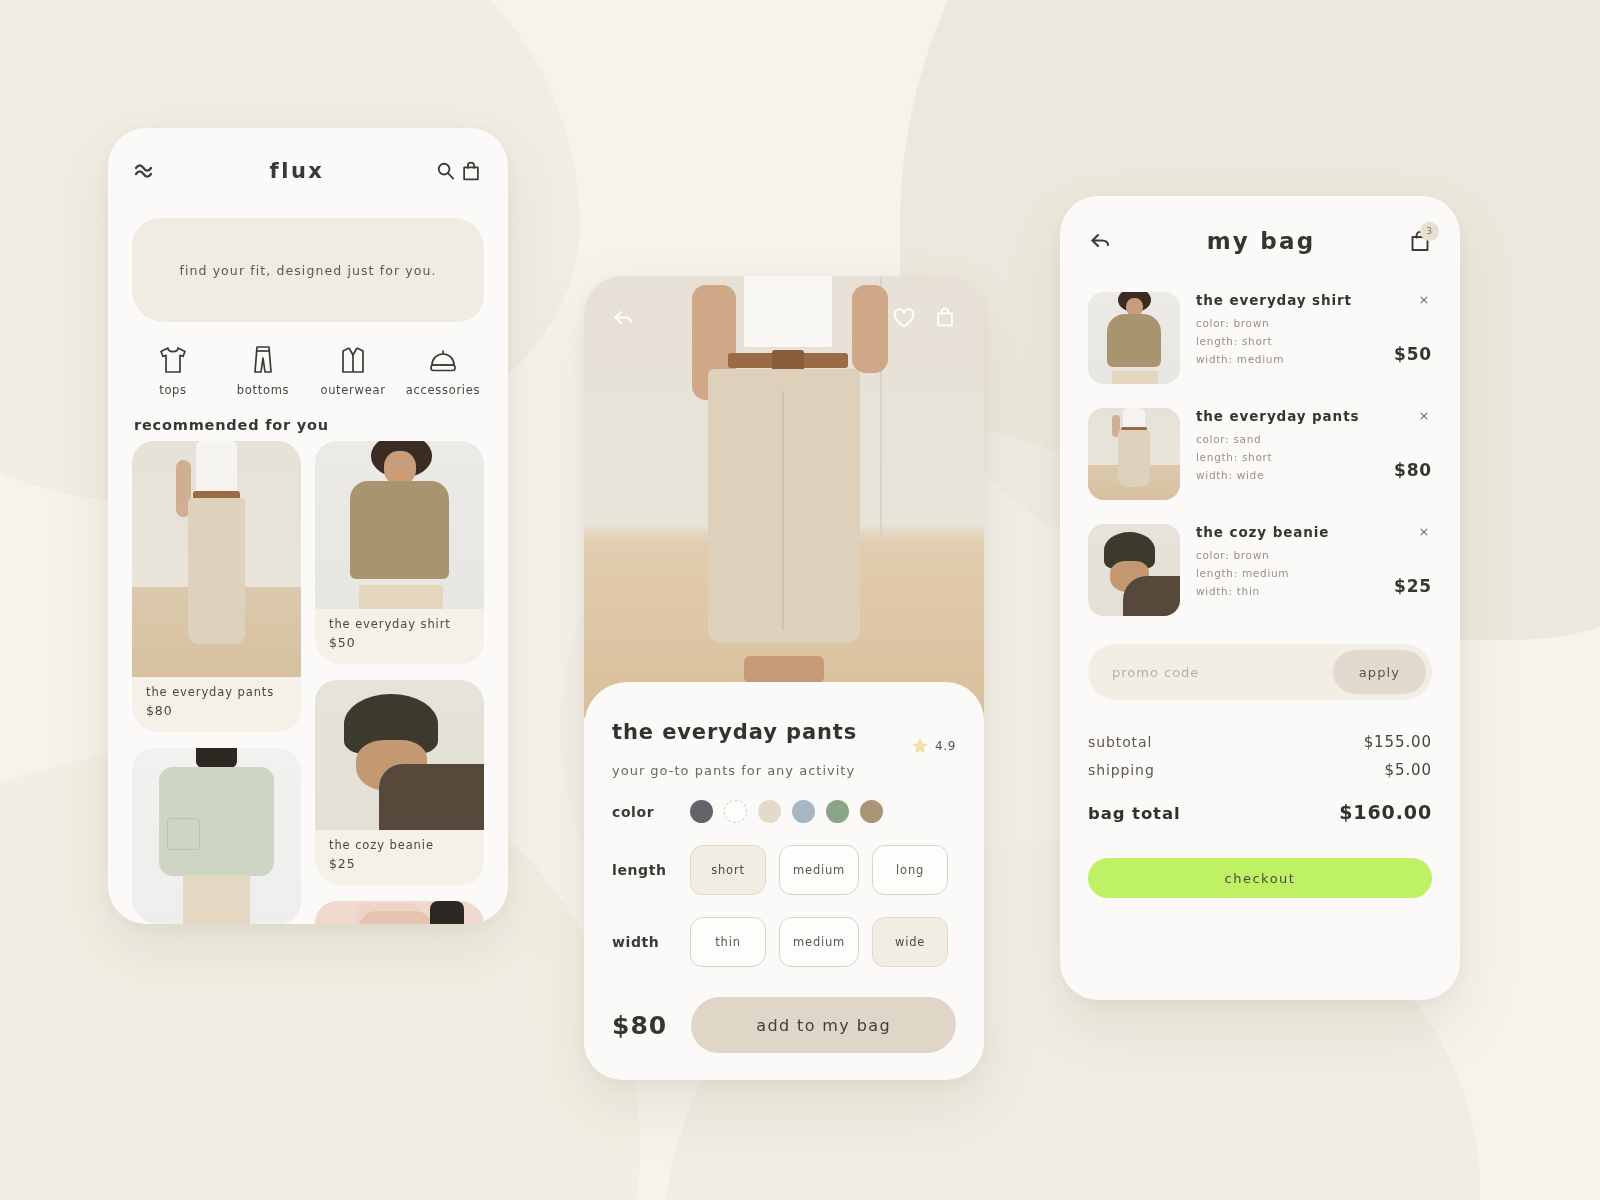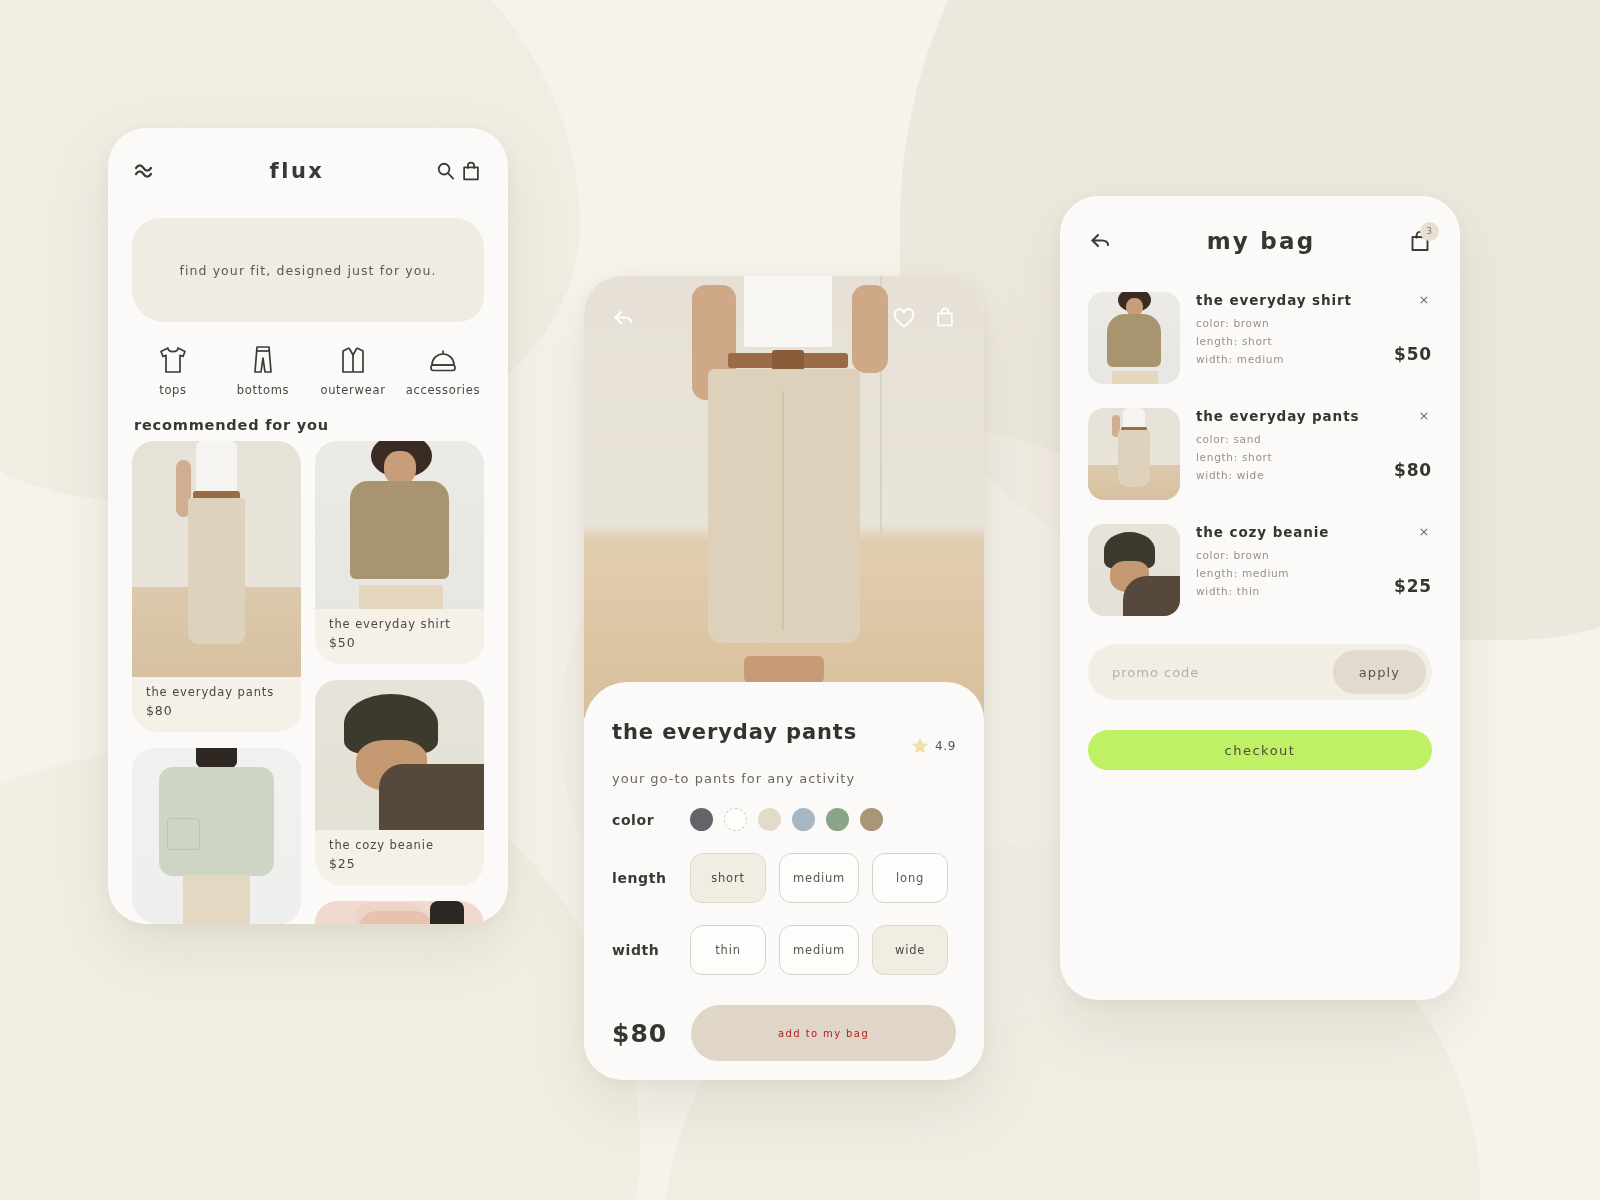"subtotal" div.totals { html: none -> <div> <div> <span>subtotal</span> <span>$155.00</span> </div> <div> <span>shipping</span> <span>$5.00</span> </div> <div> <span>bag total</span> <span>$160.00</span> </div> </div> }
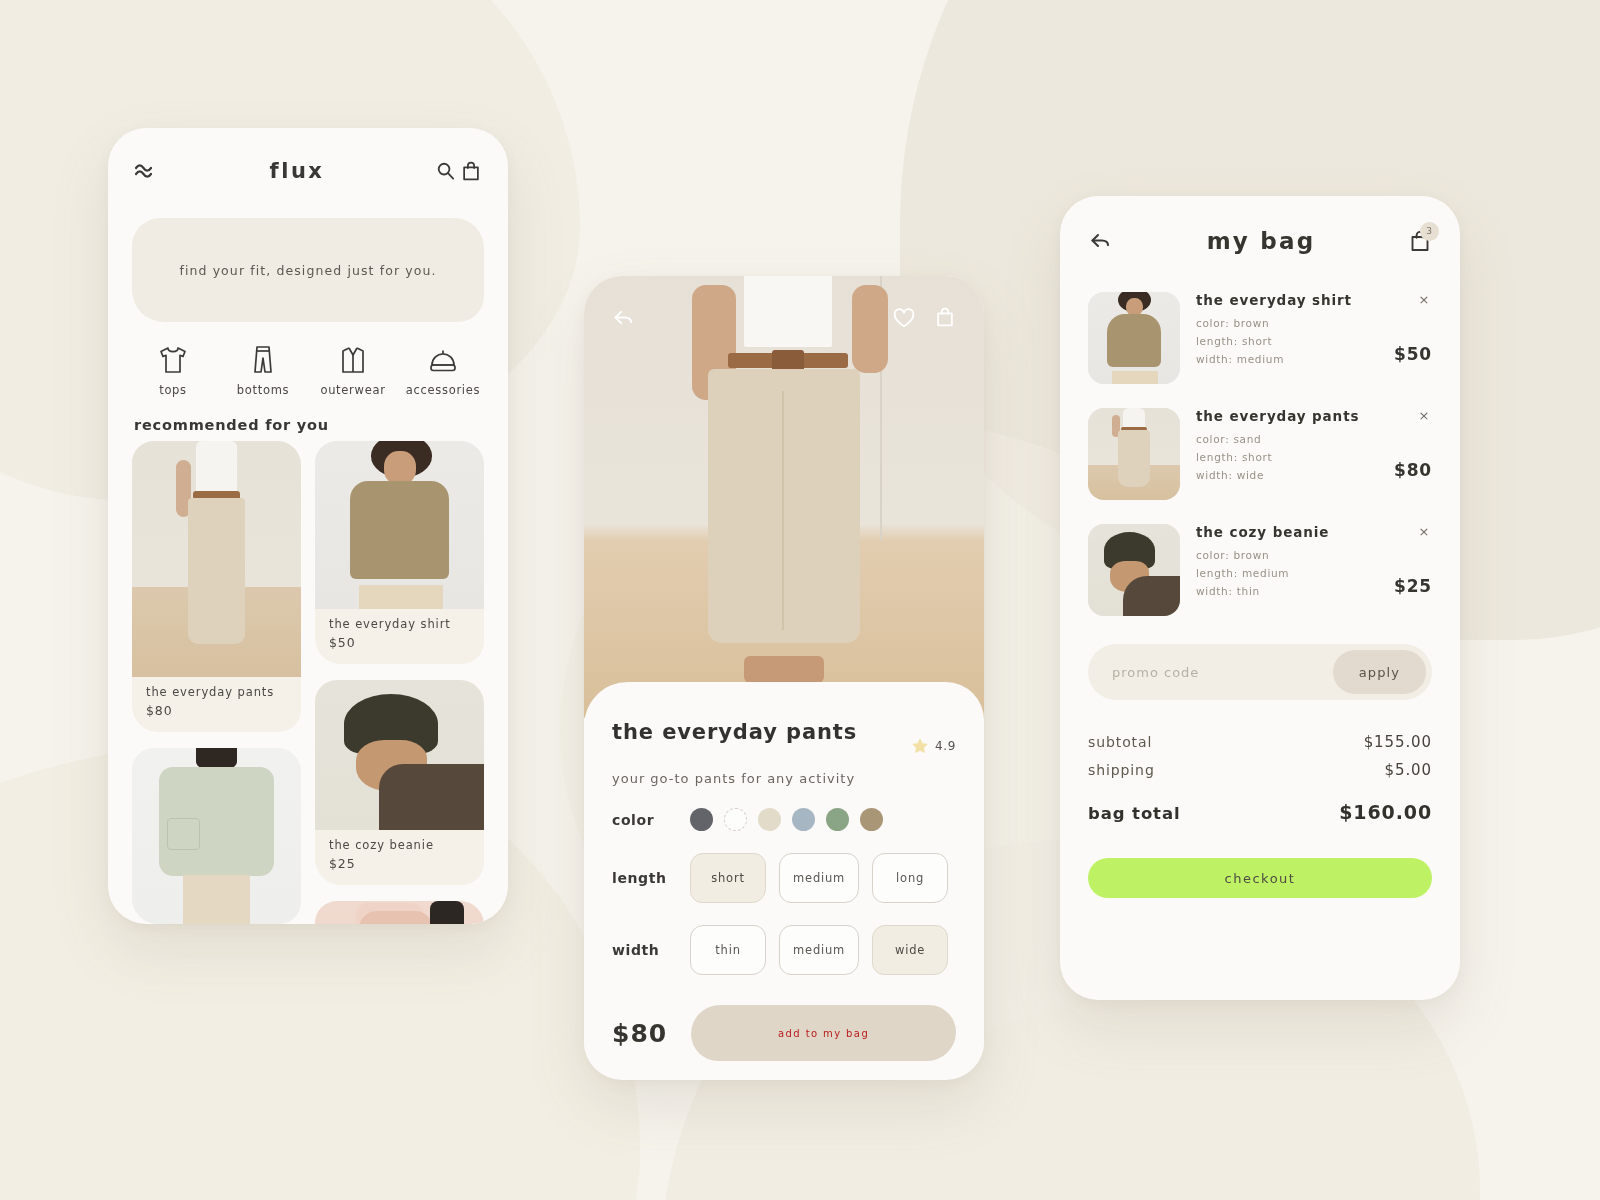"your go-to pants for any" .p-sub { margin-top: 16px -> 8px }
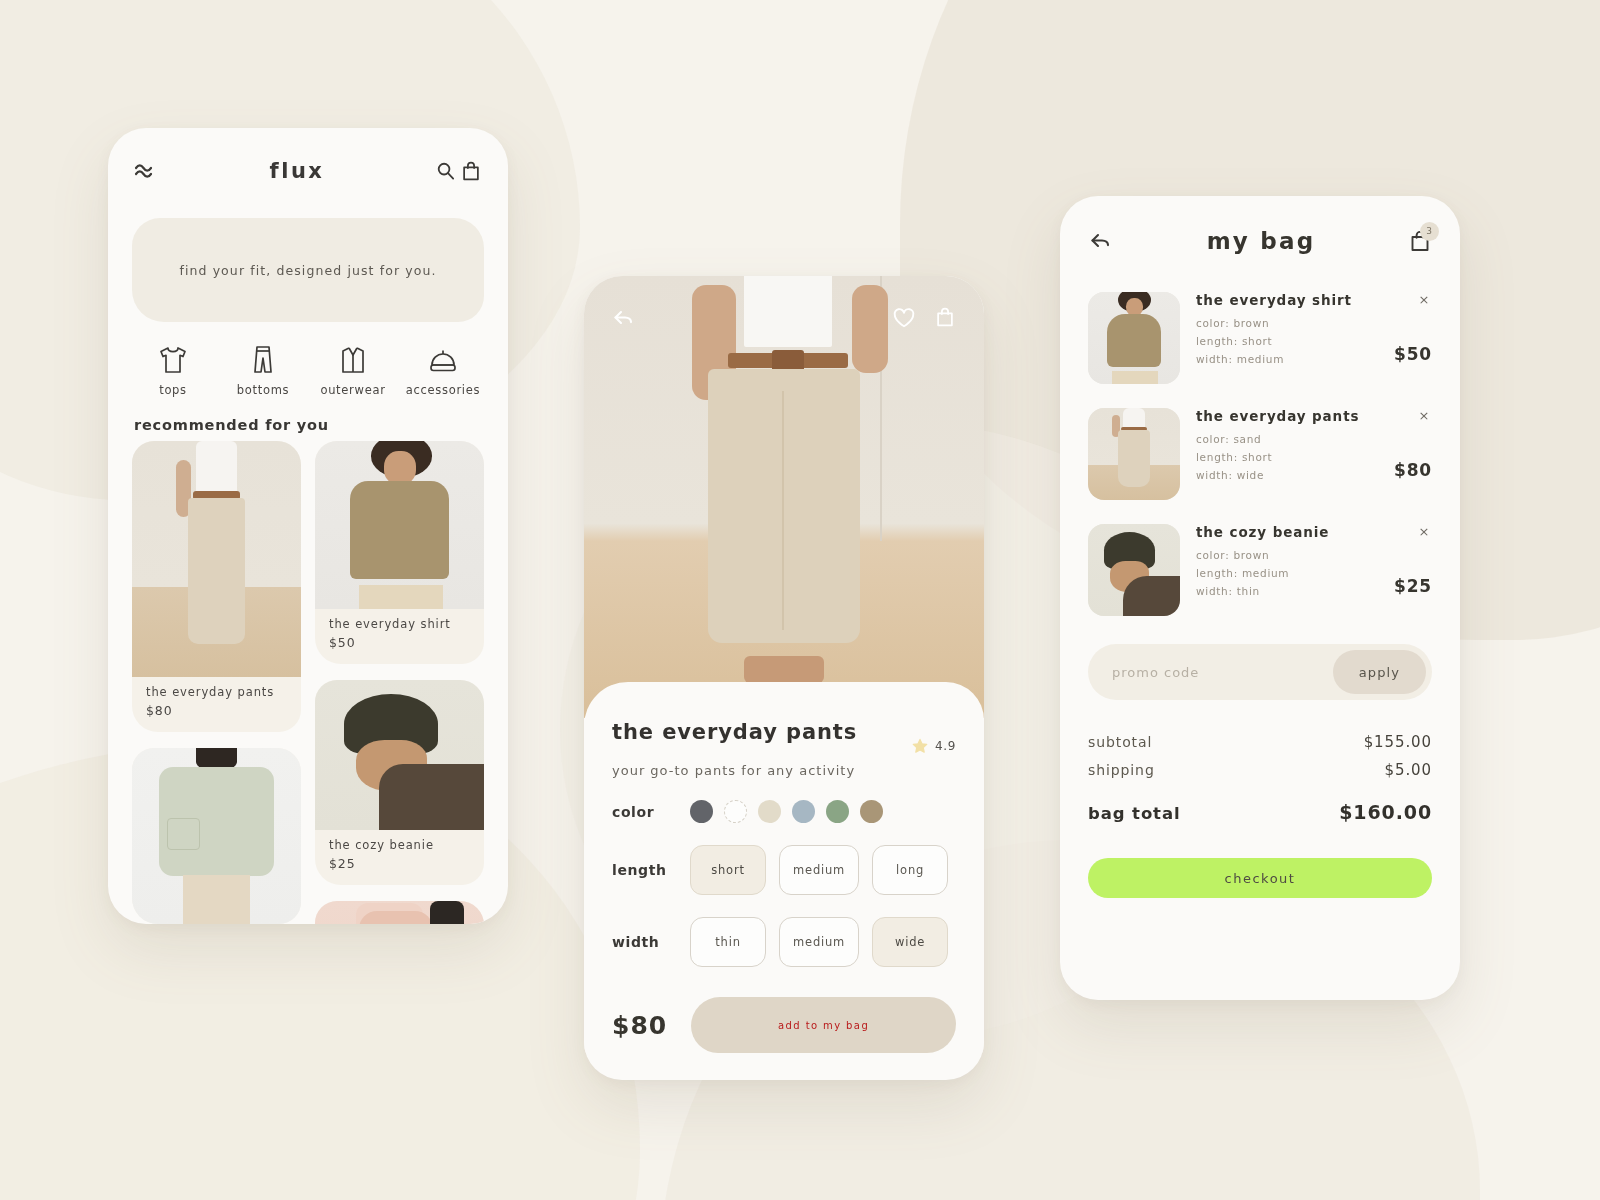"add to my bag" .add-bag { color: #b91c1c -> #404040; font-size: 10px -> 16px }
